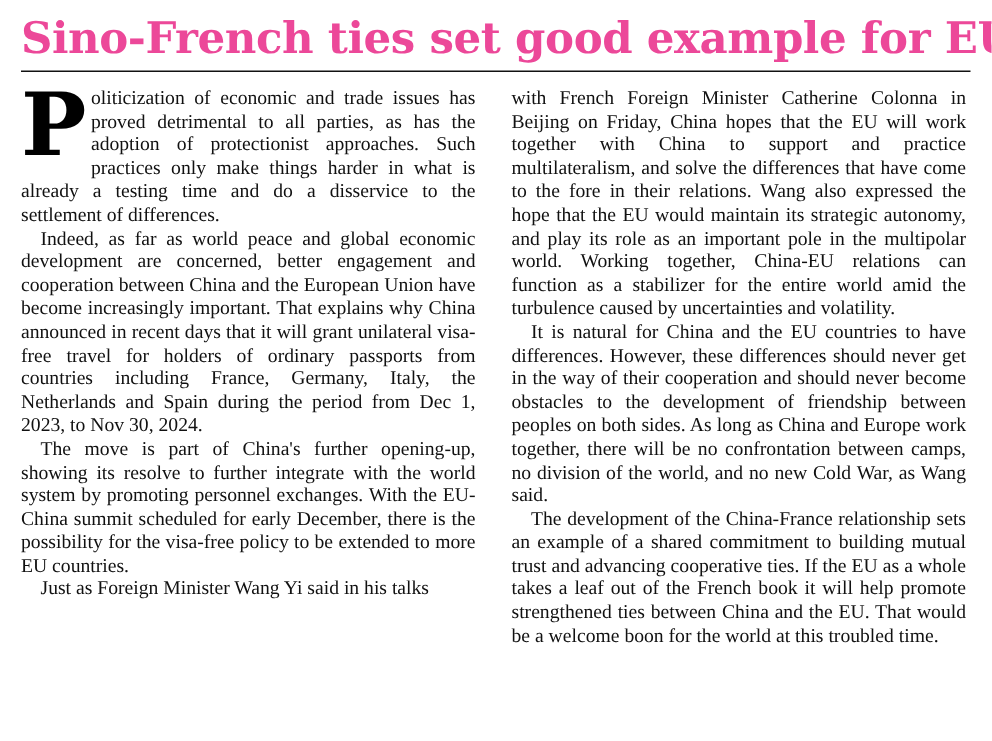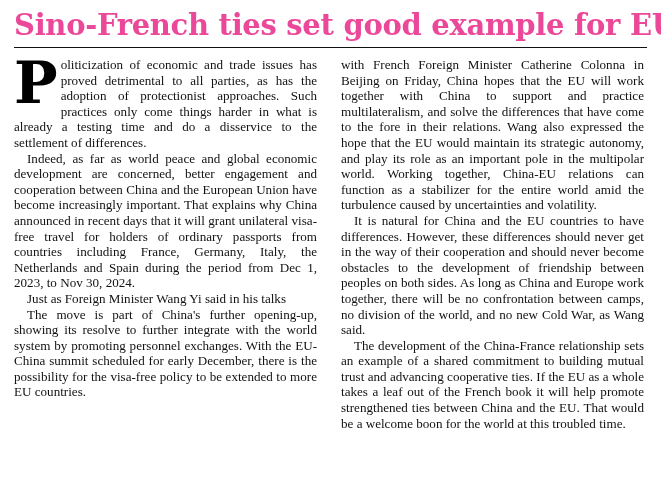"oliticization of economic and trade" span { text: come -> make }
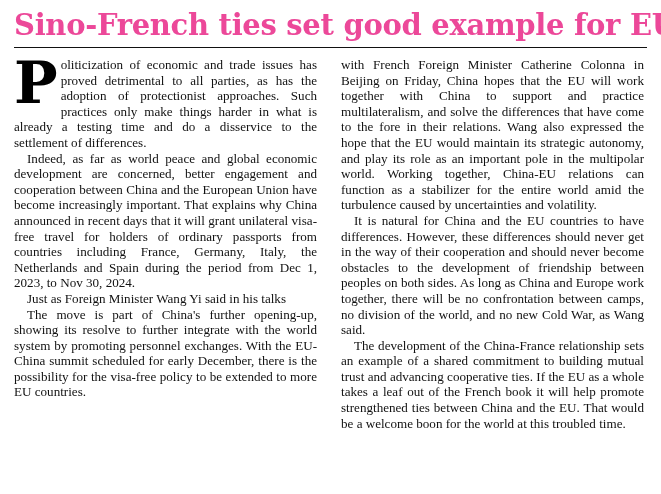"Just as Foreign Minister Wang" p { order: before "The move is part of" -> after "The move is part of" }
